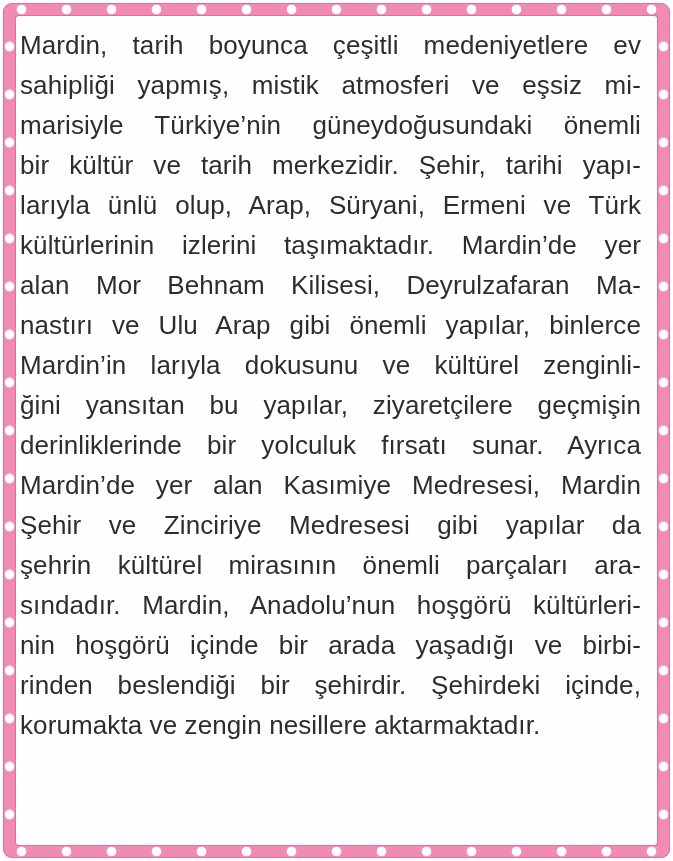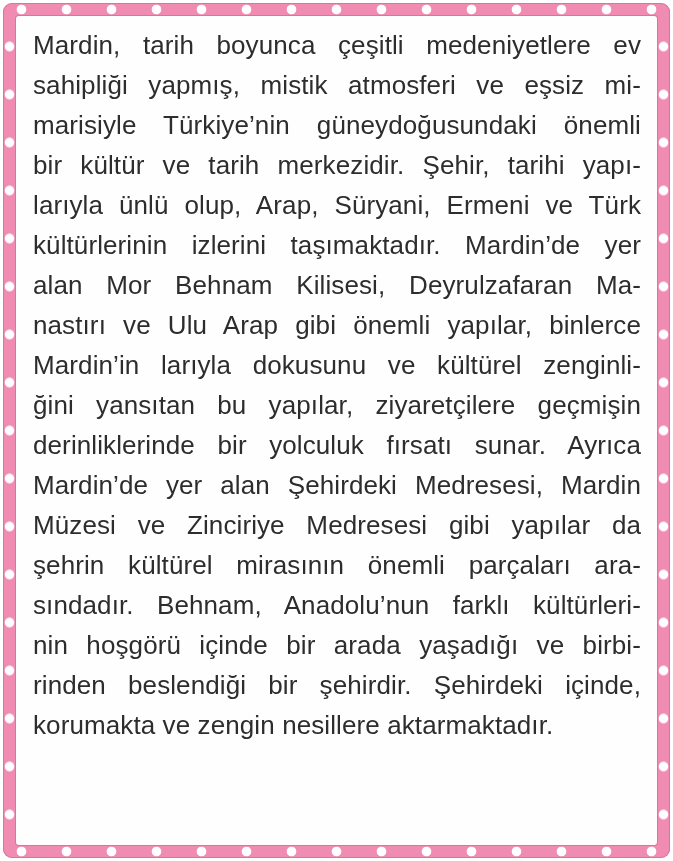"Mardin, tarih boyunca çeşitli" .textblock { padding: 9px 16px 0 17px -> 9px 16px 0 4px }
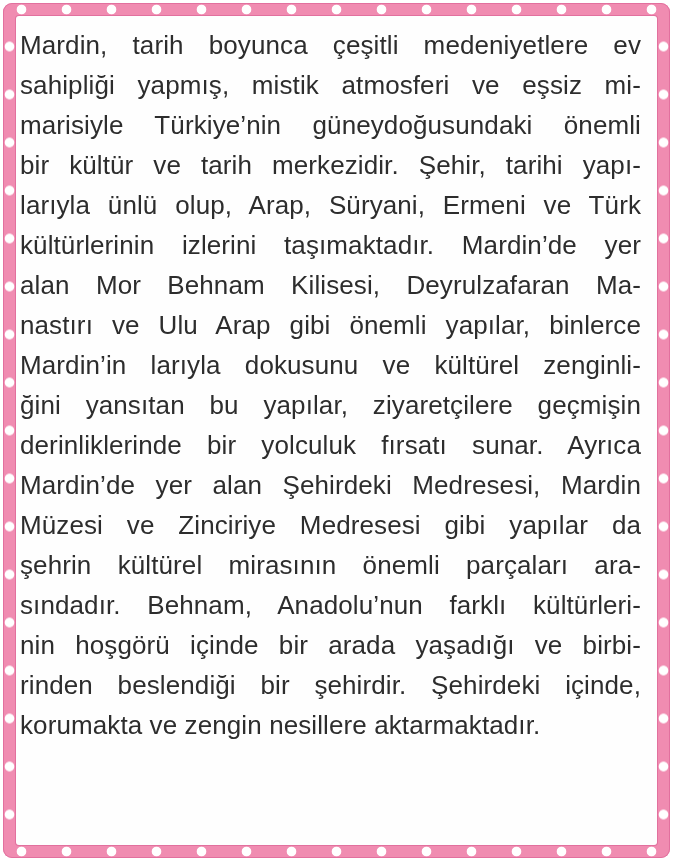"Mardin’de yer alan Şehirdeki Medresesi," div.line { text: Şehirdeki -> Kasımiye }
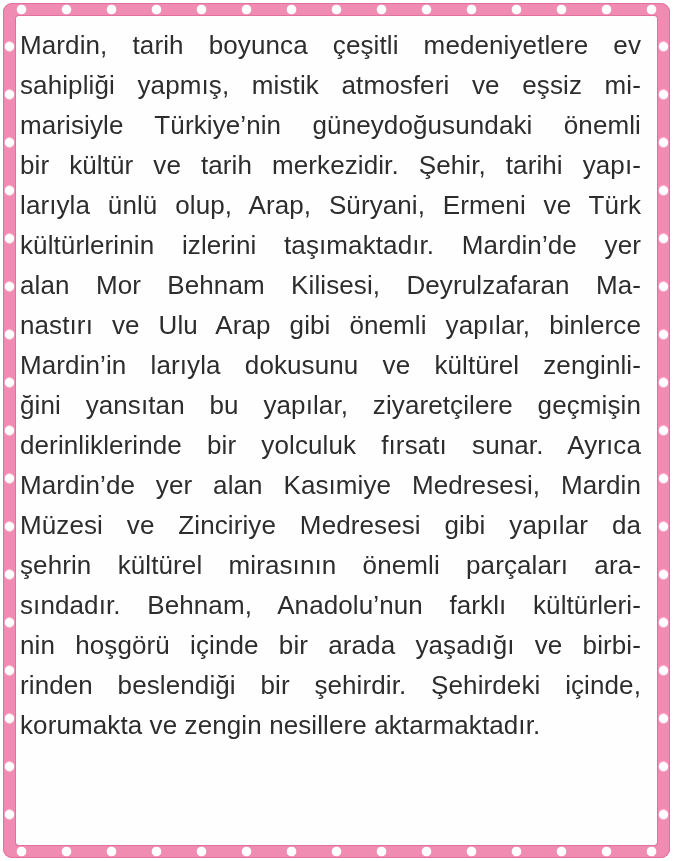"Müzesi ve Zinciriye Medresesi gibi" div.line { text: Müzesi -> Şehir }
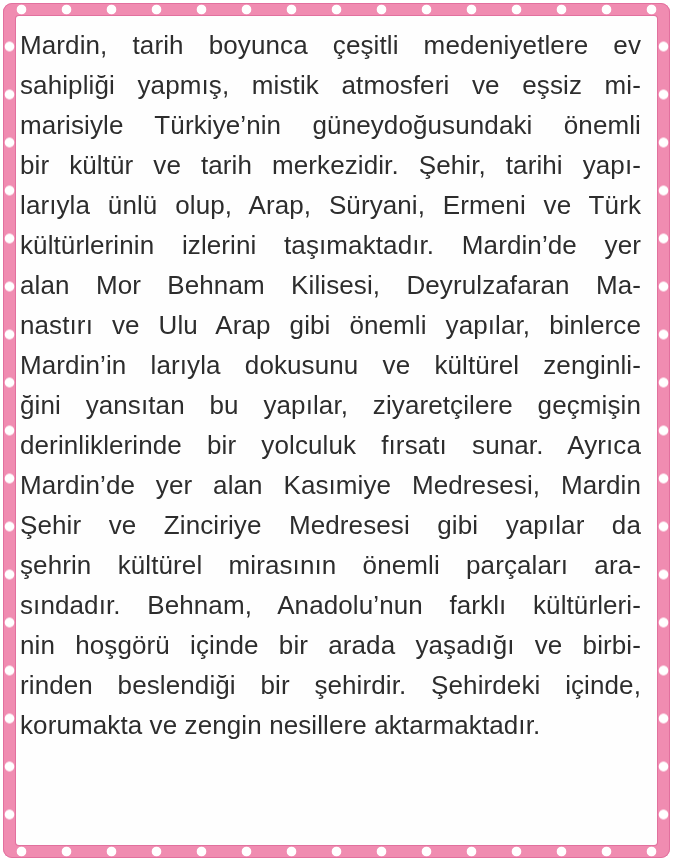"sındadır. Behnam, Anadolu’nun farklı" div.line { text: Behnam, Anadolu’nun farklı -> Mardin, Anadolu’nun hoşgörü }
